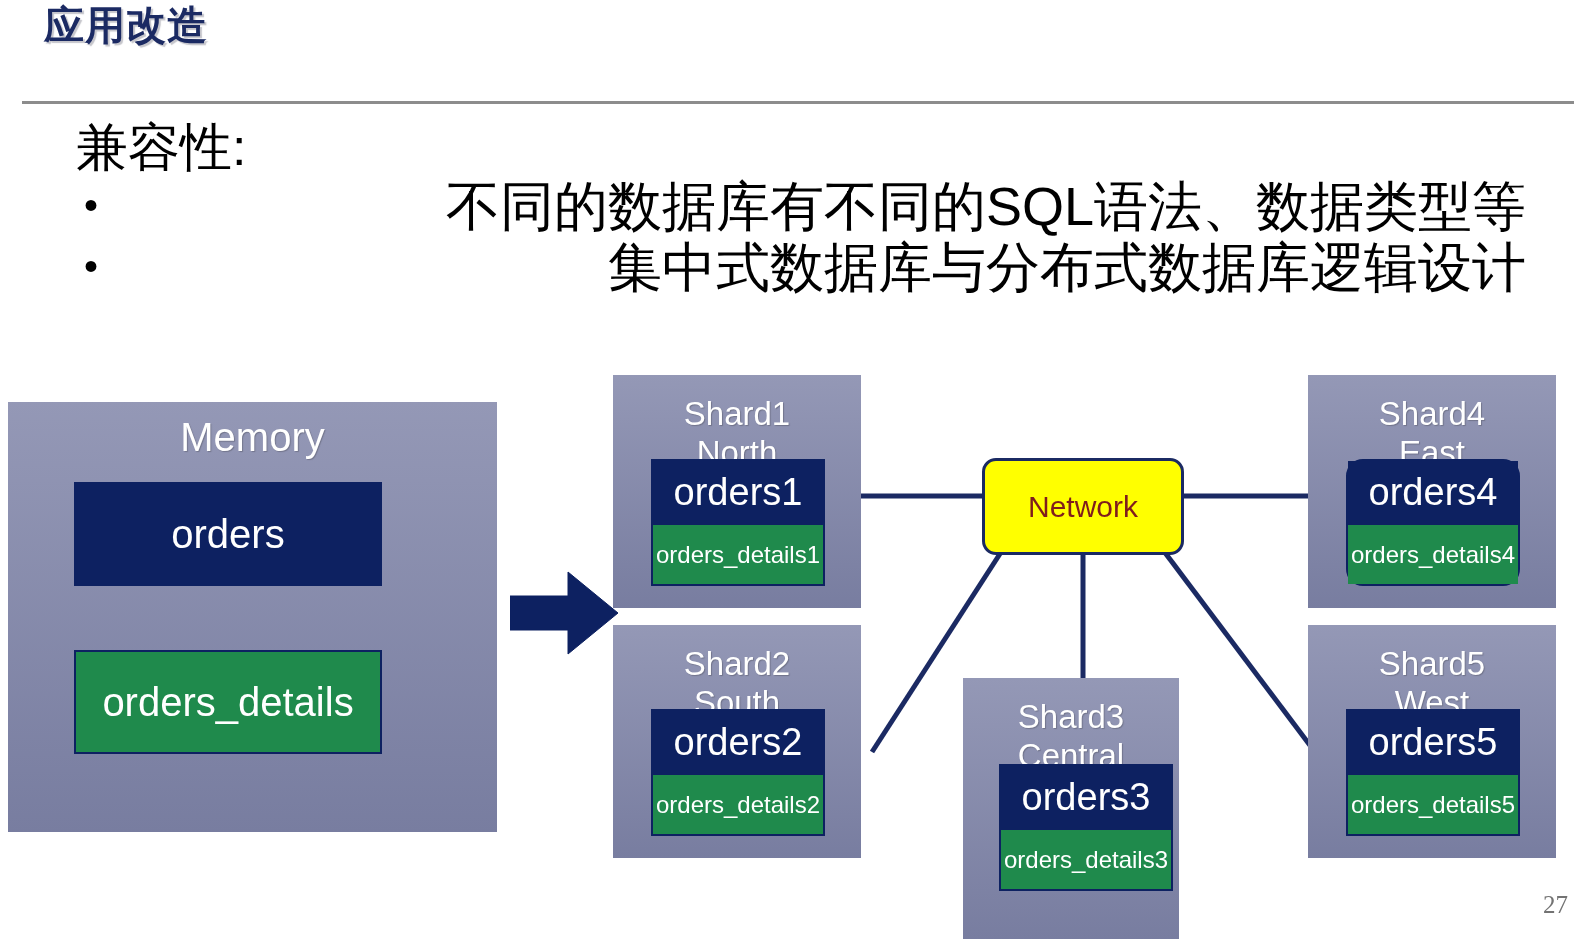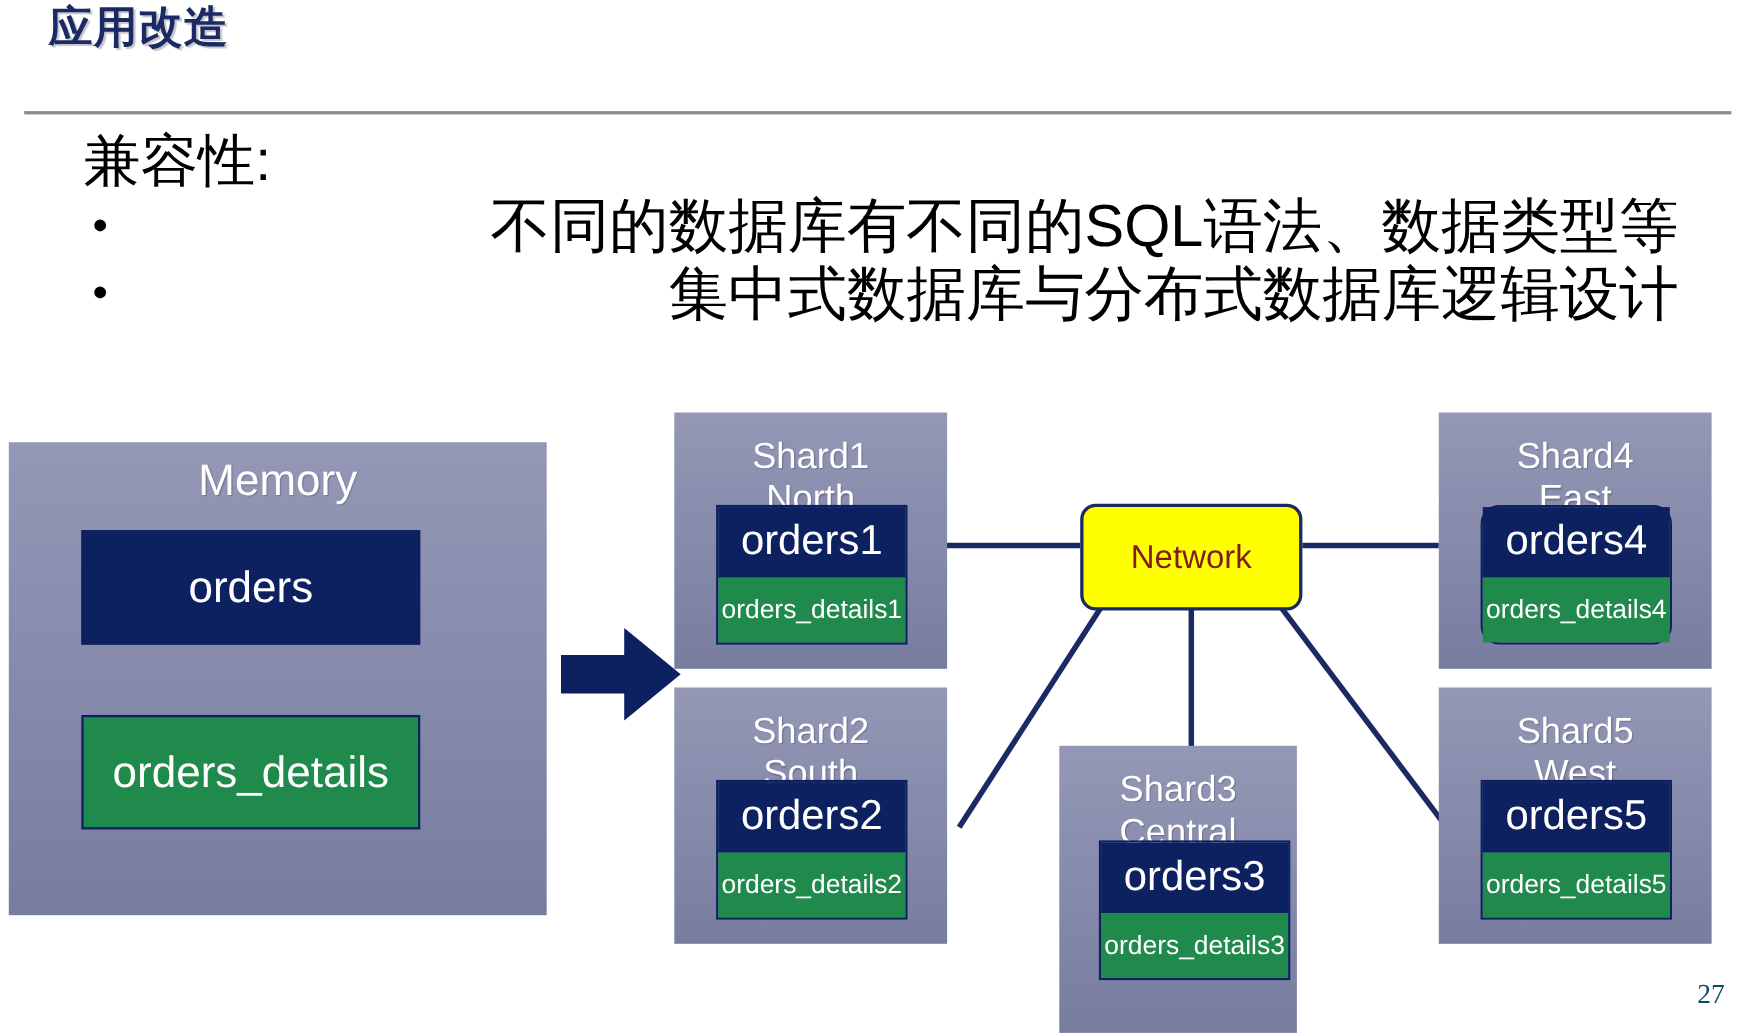"27" #page-number { color: #0c4a6e -> #737373 }
